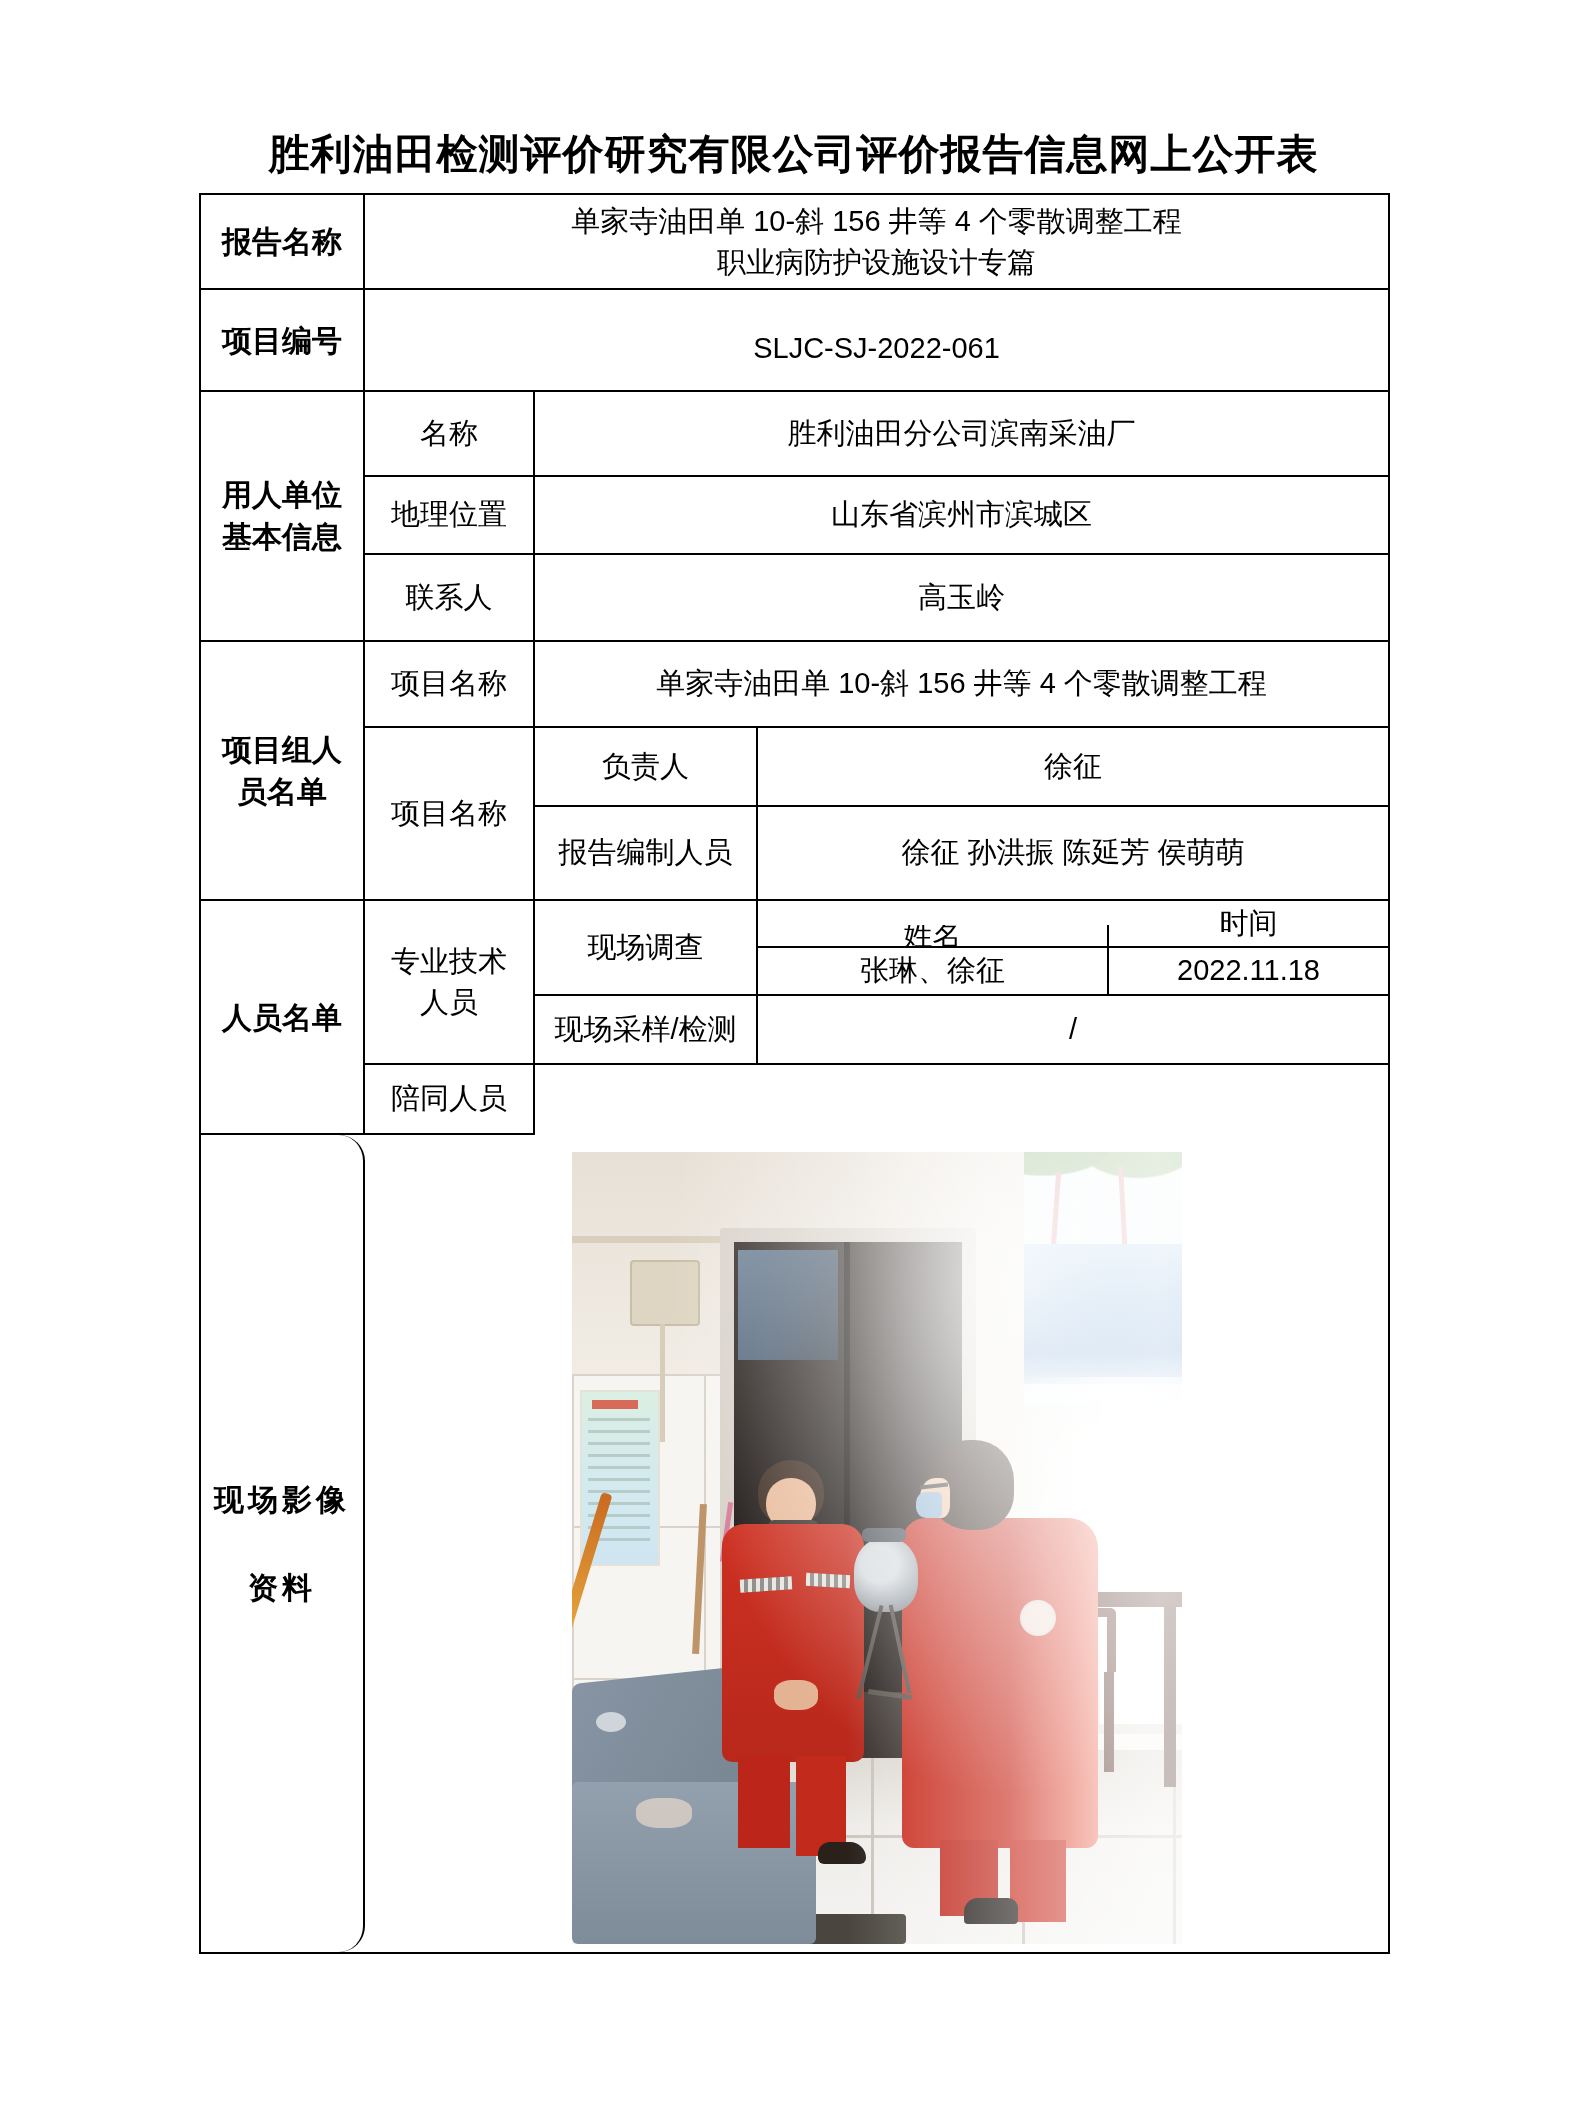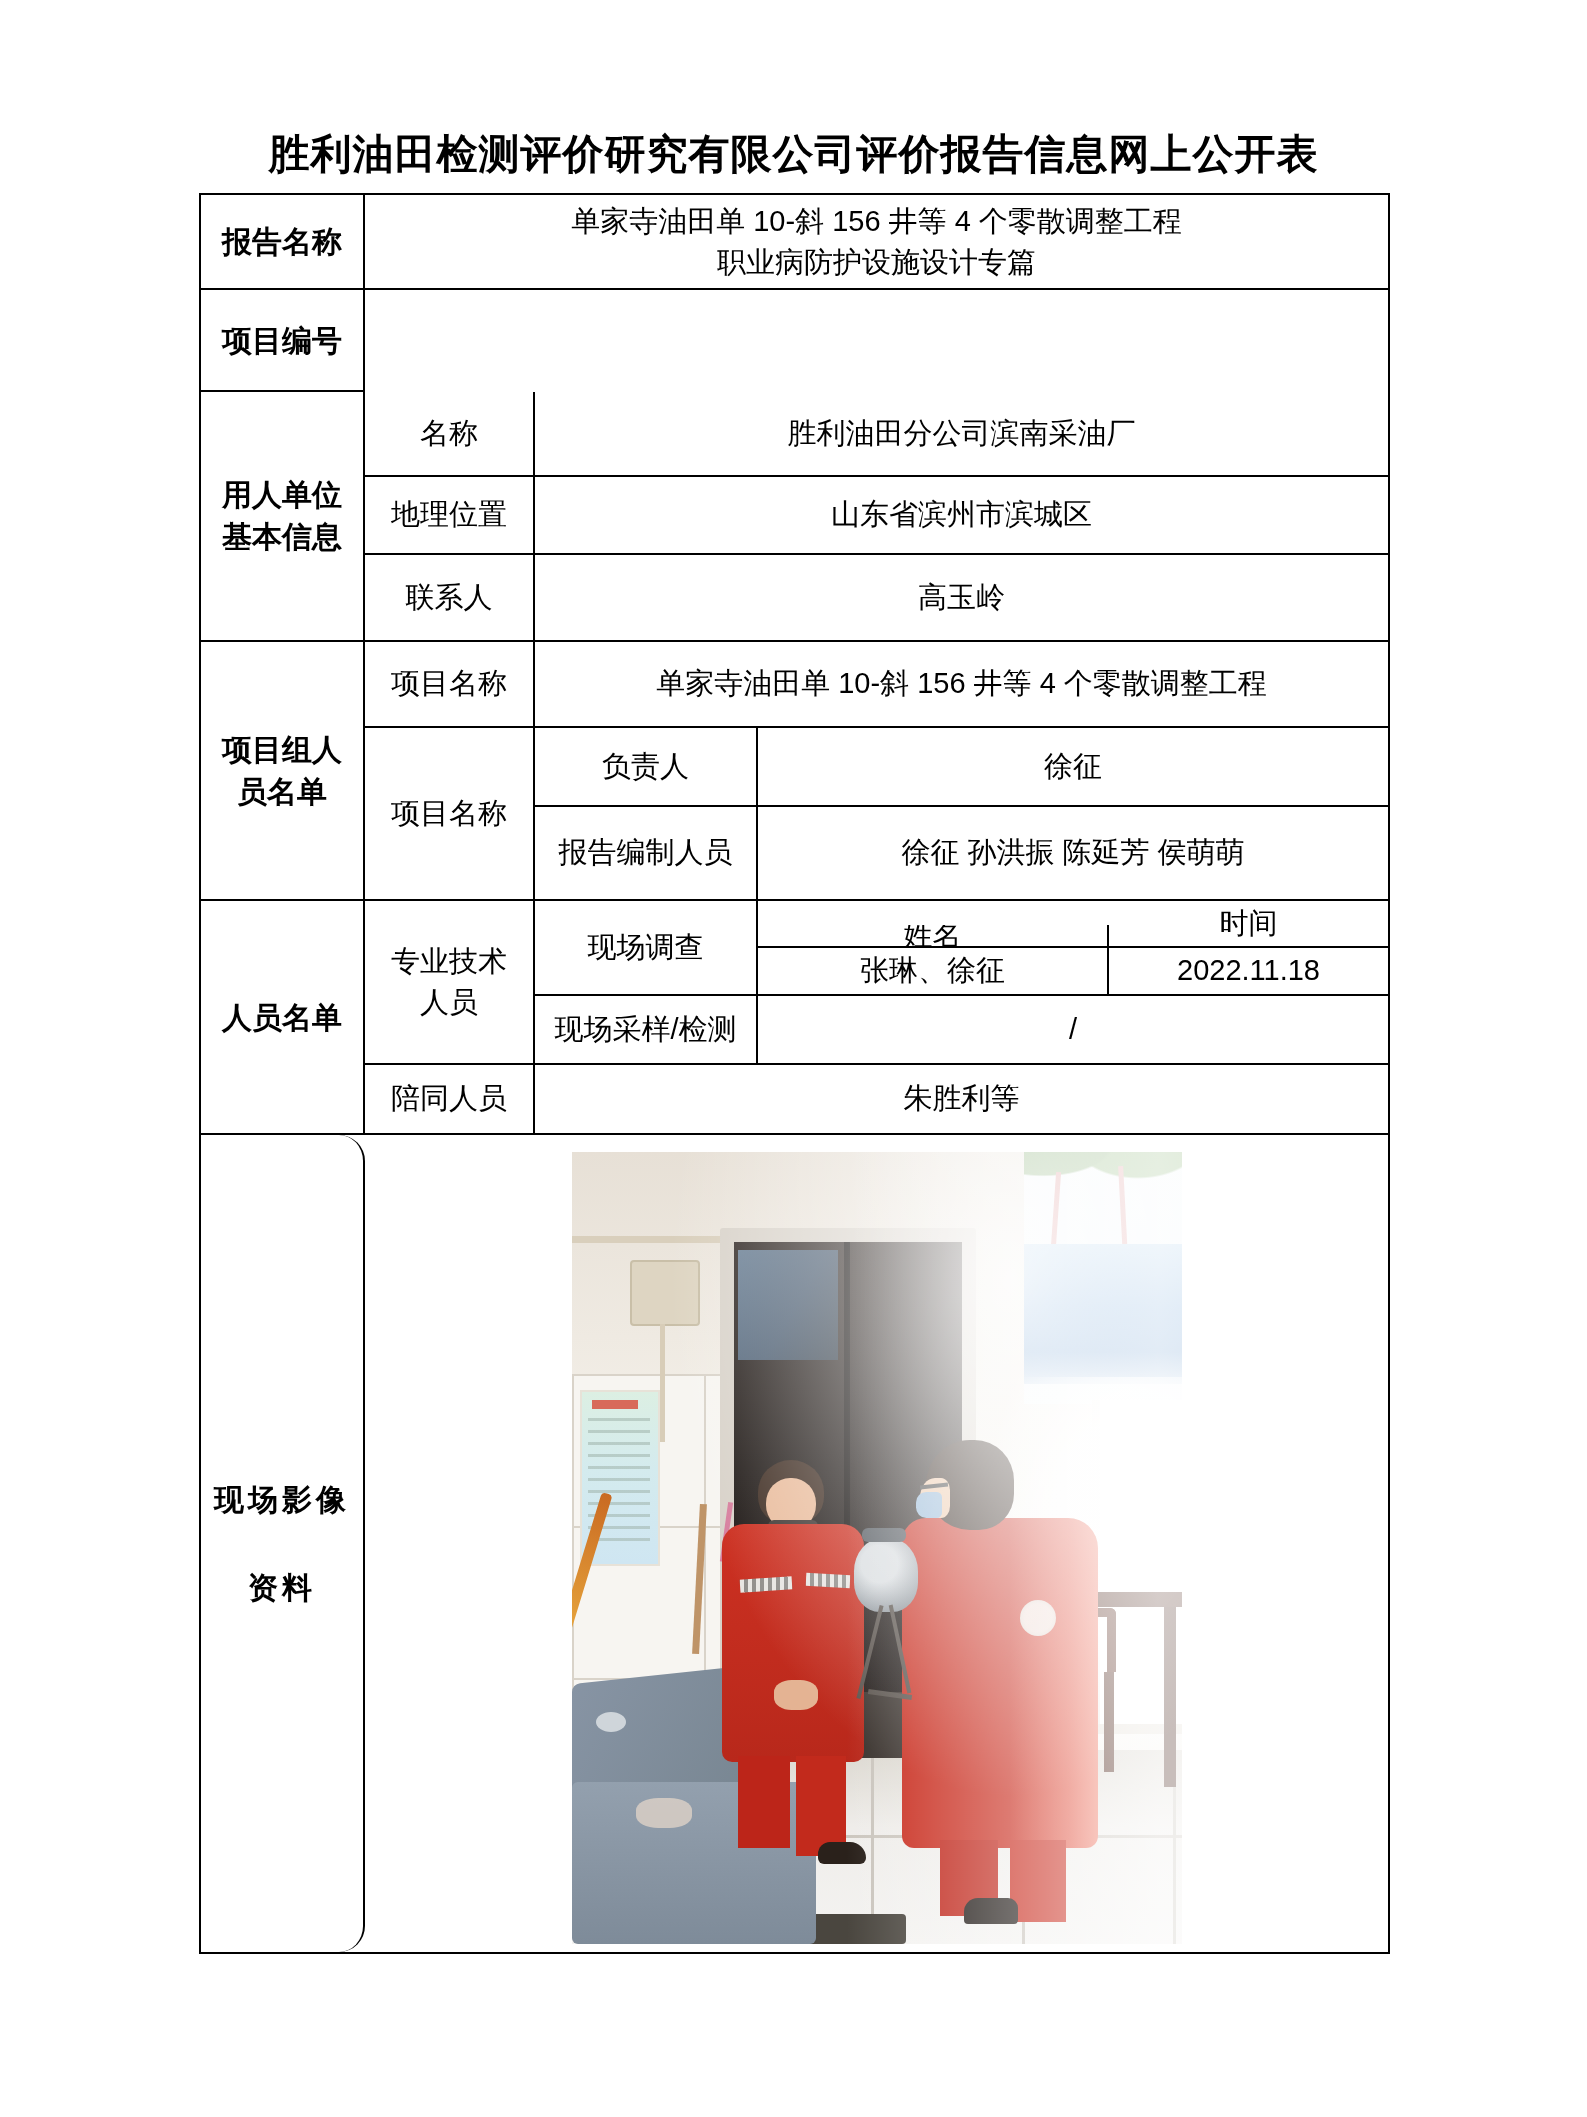"SLJC-SJ-2022-061" div.cell { html: none -> <div>SLJC-SJ-2022-061</div> }
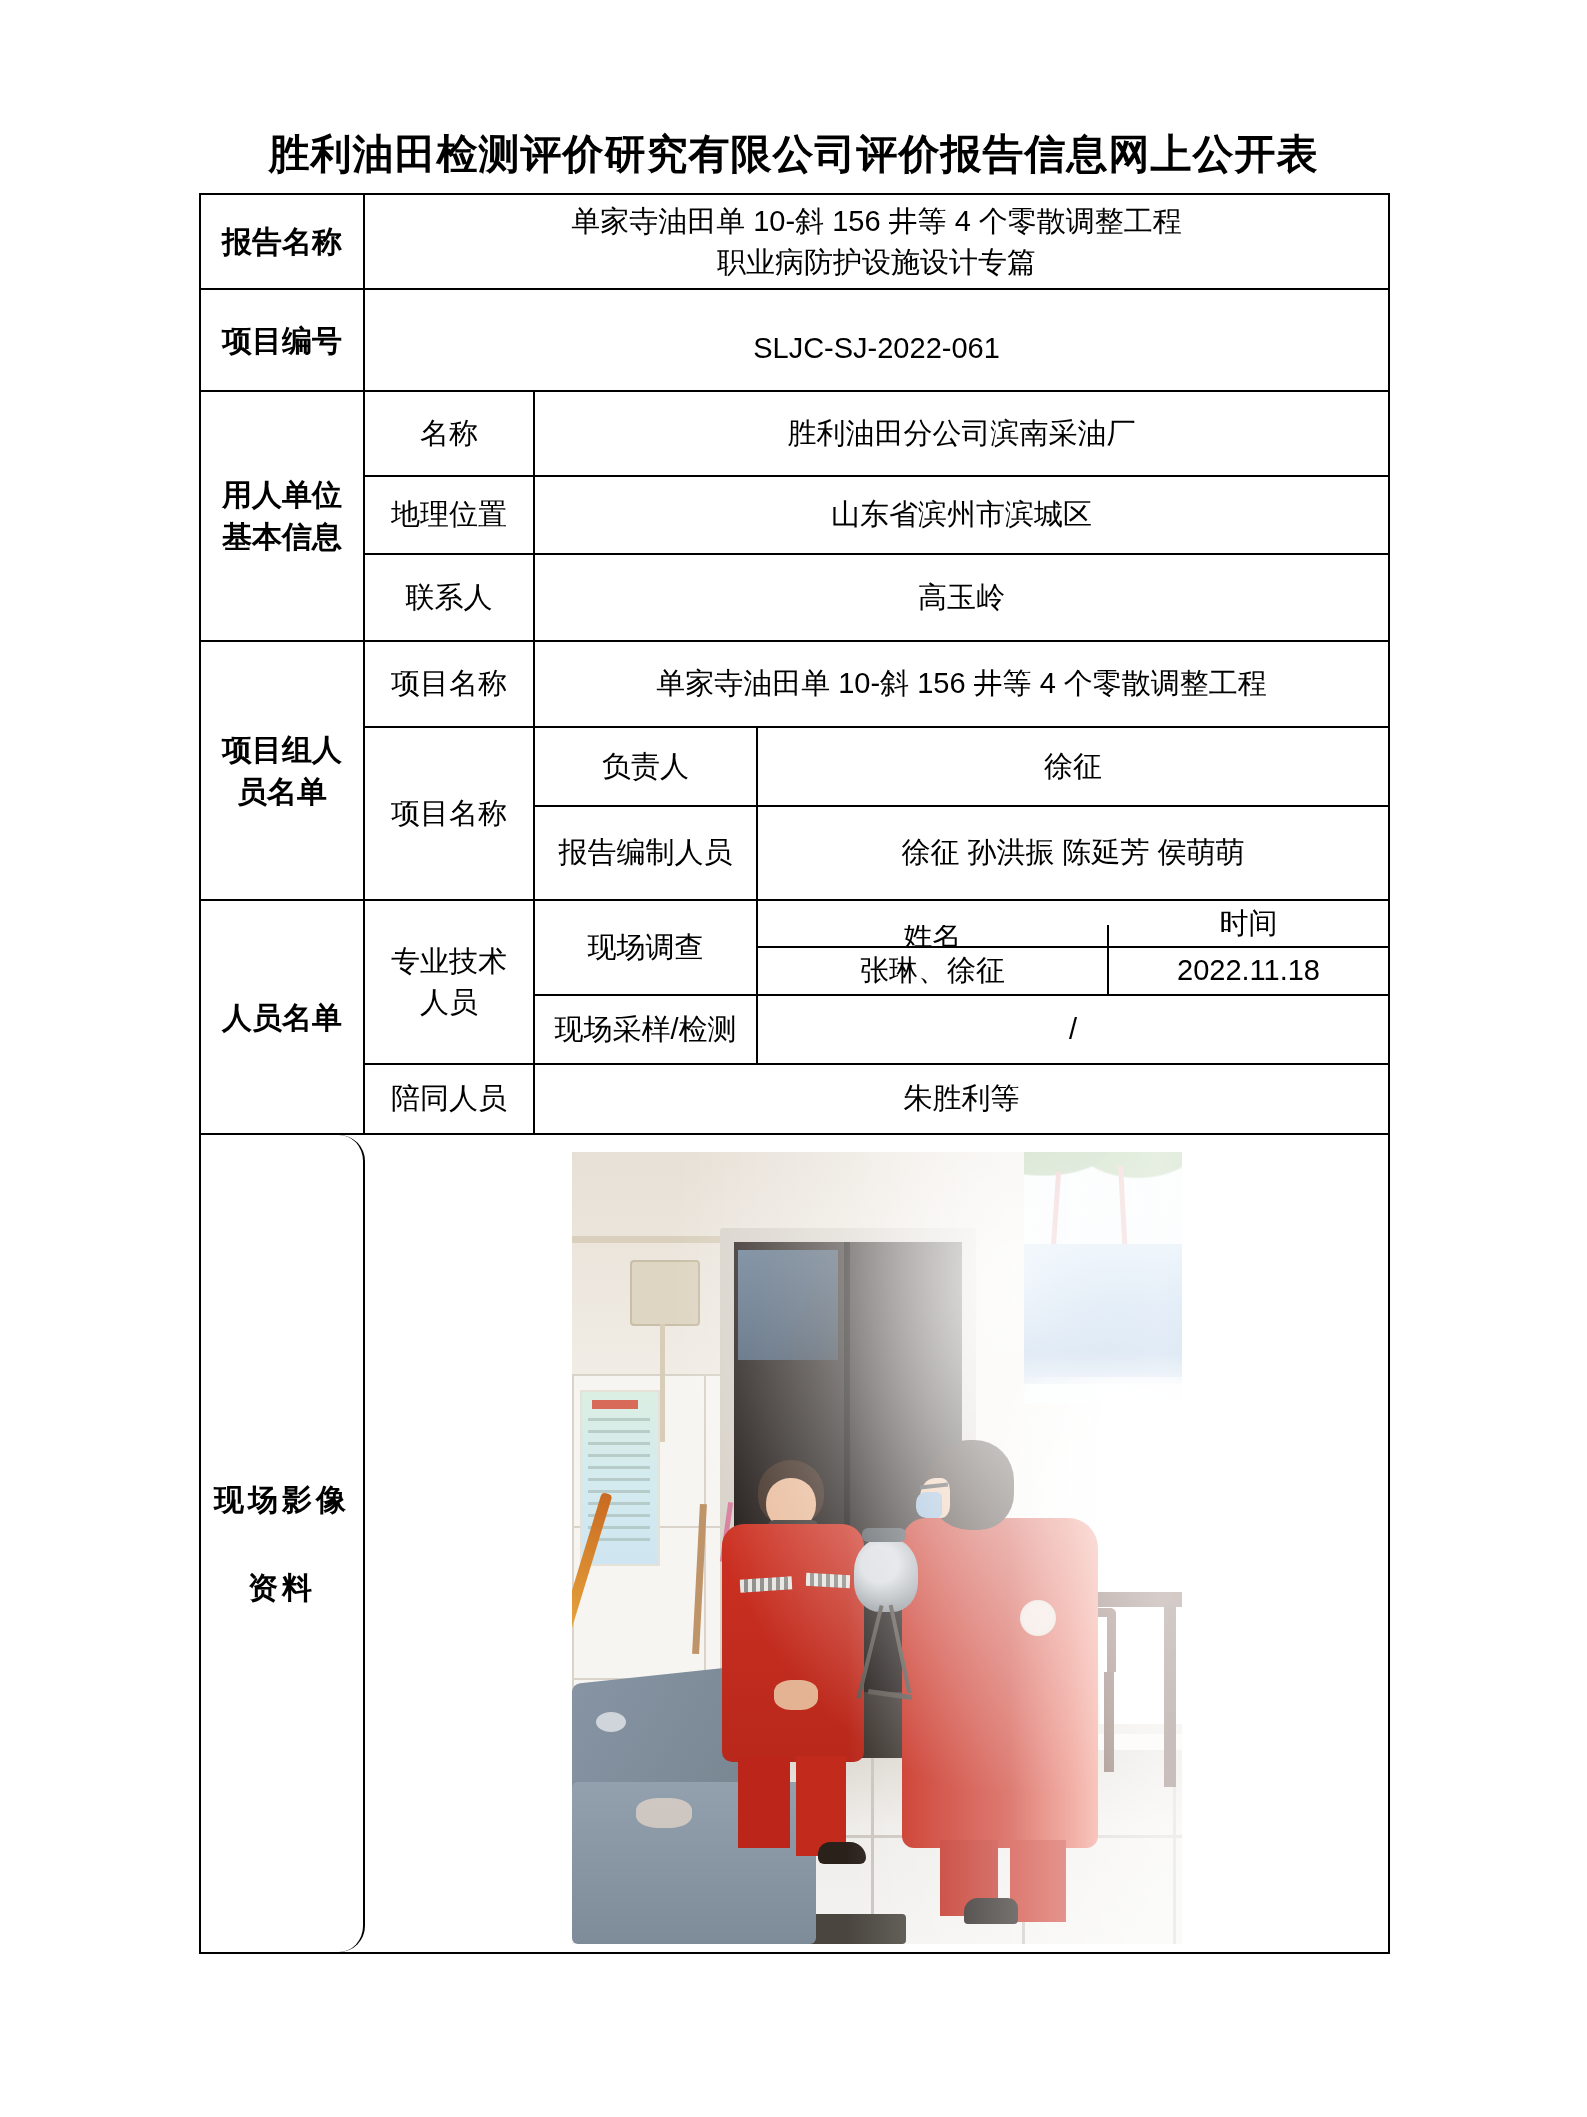"朱胜利等" div.cell { html: <div>朱胜利等</div> -> none }
